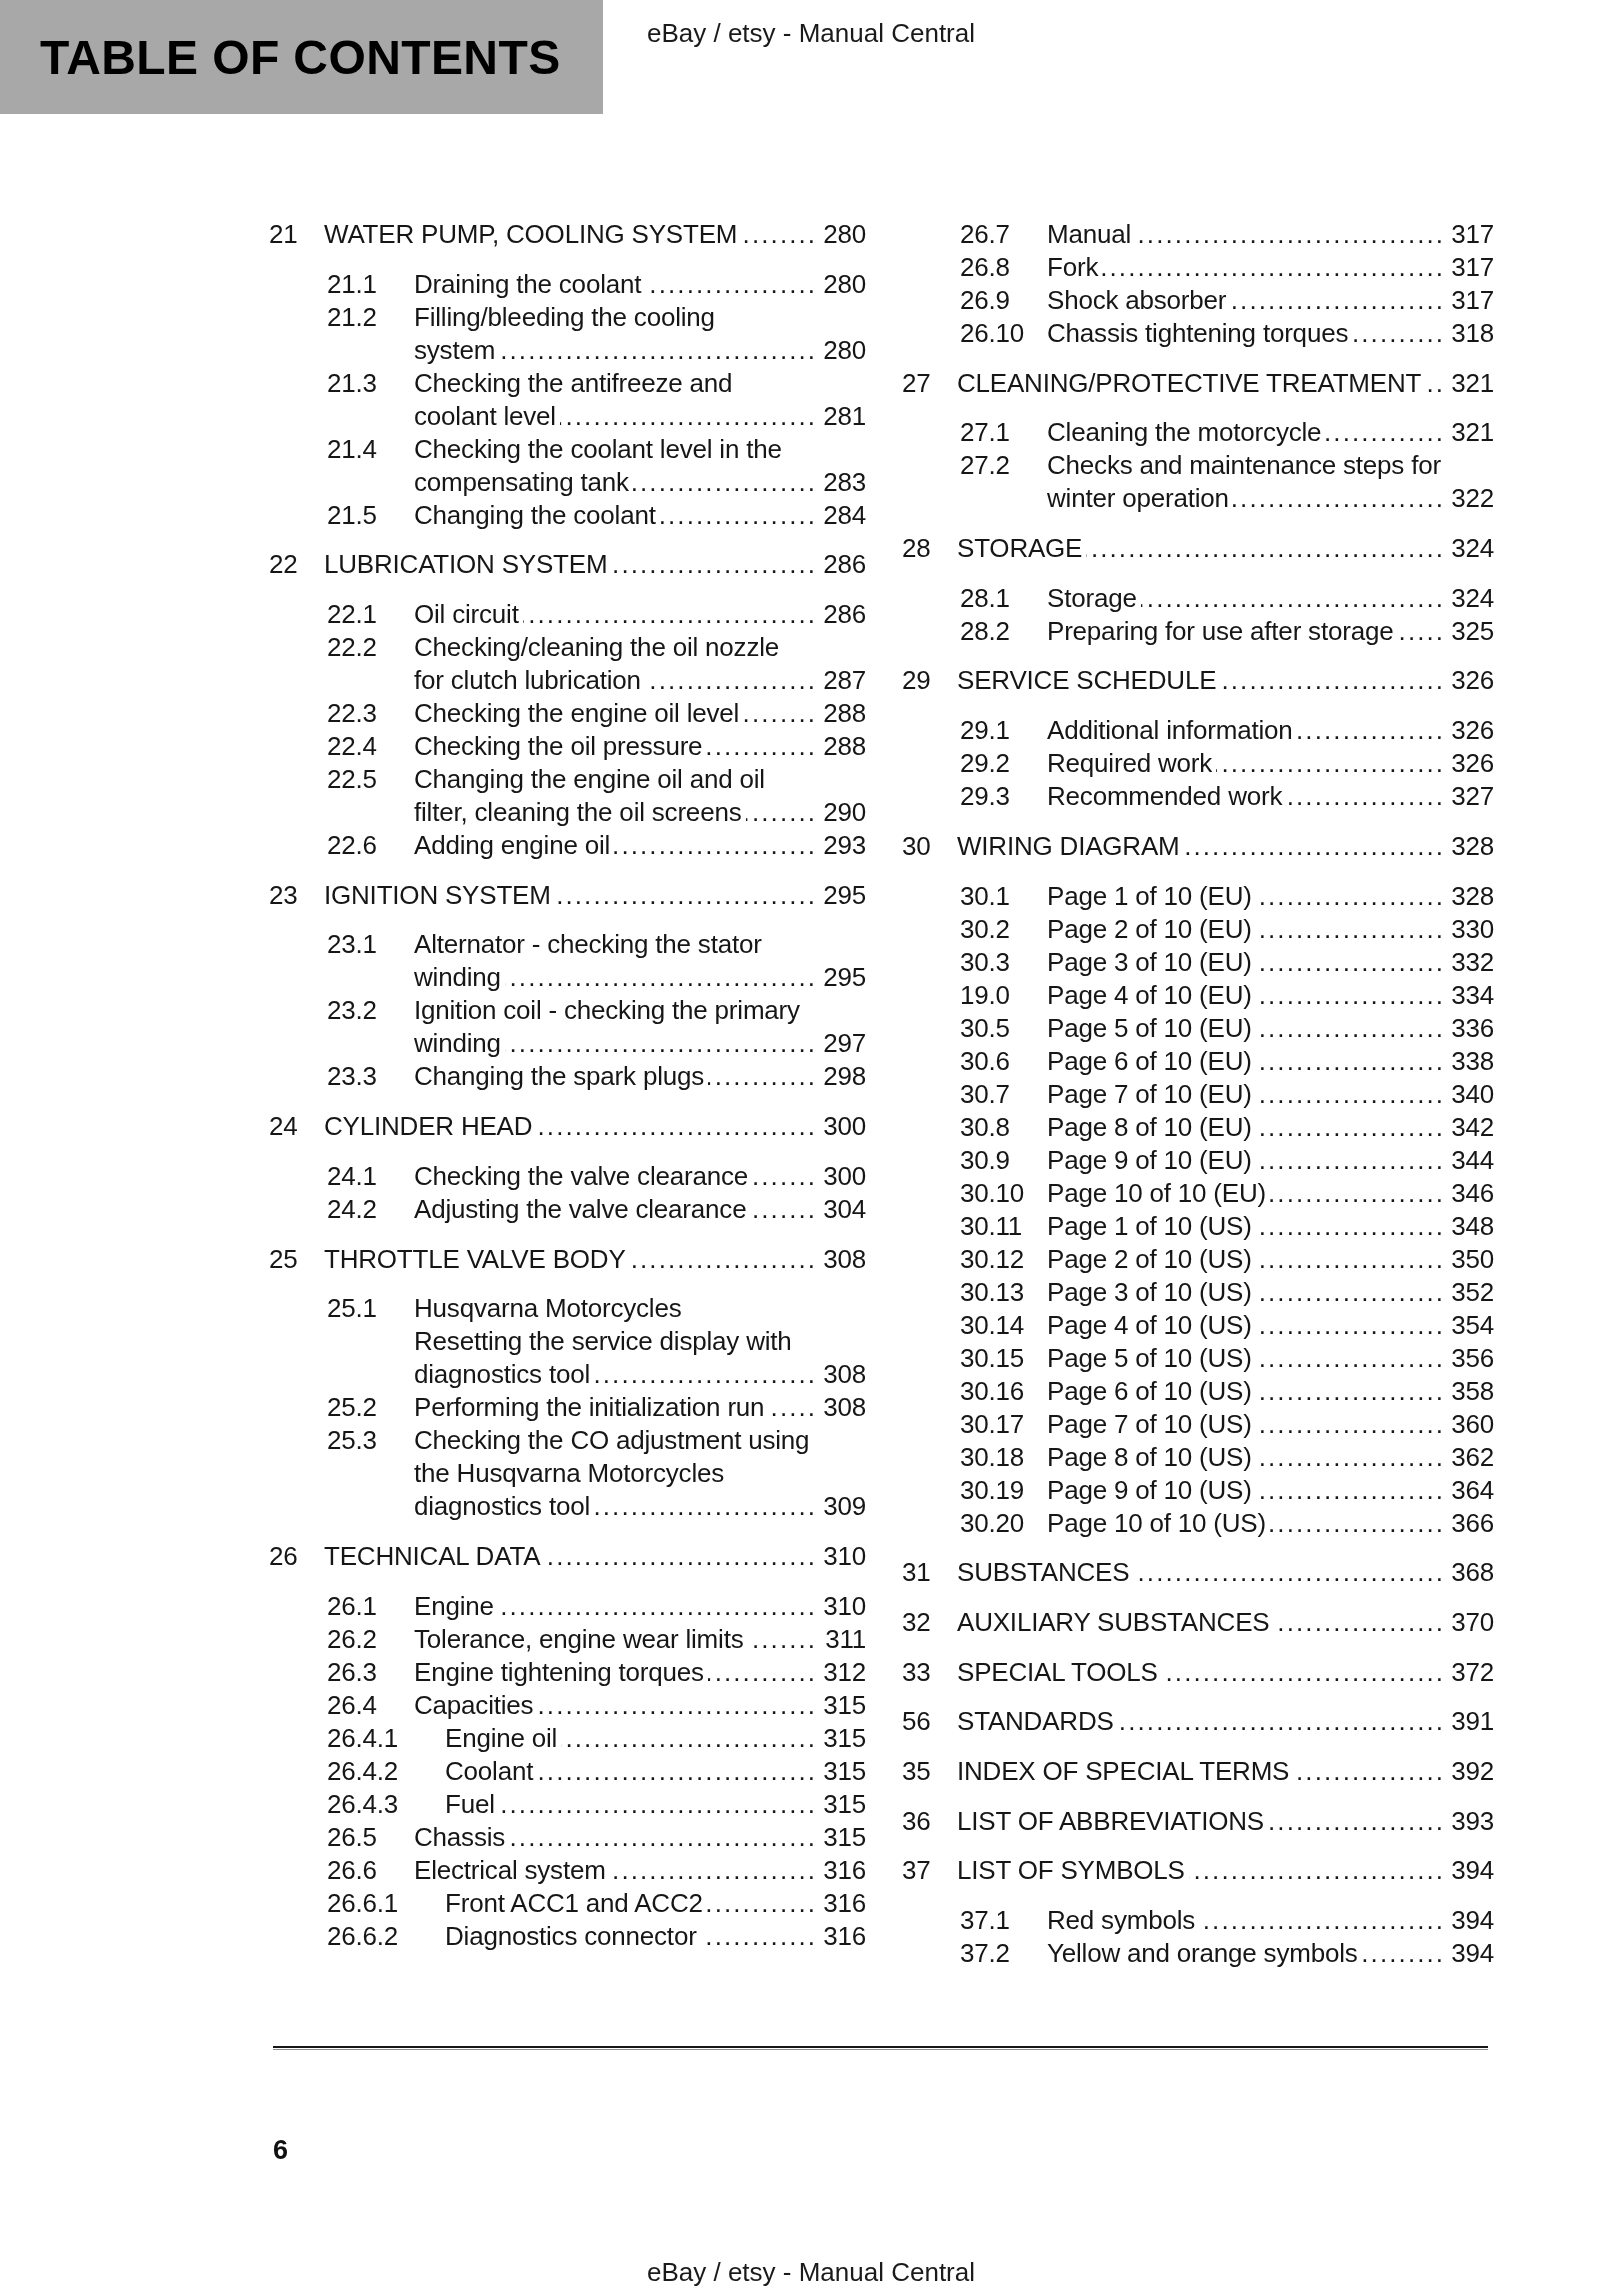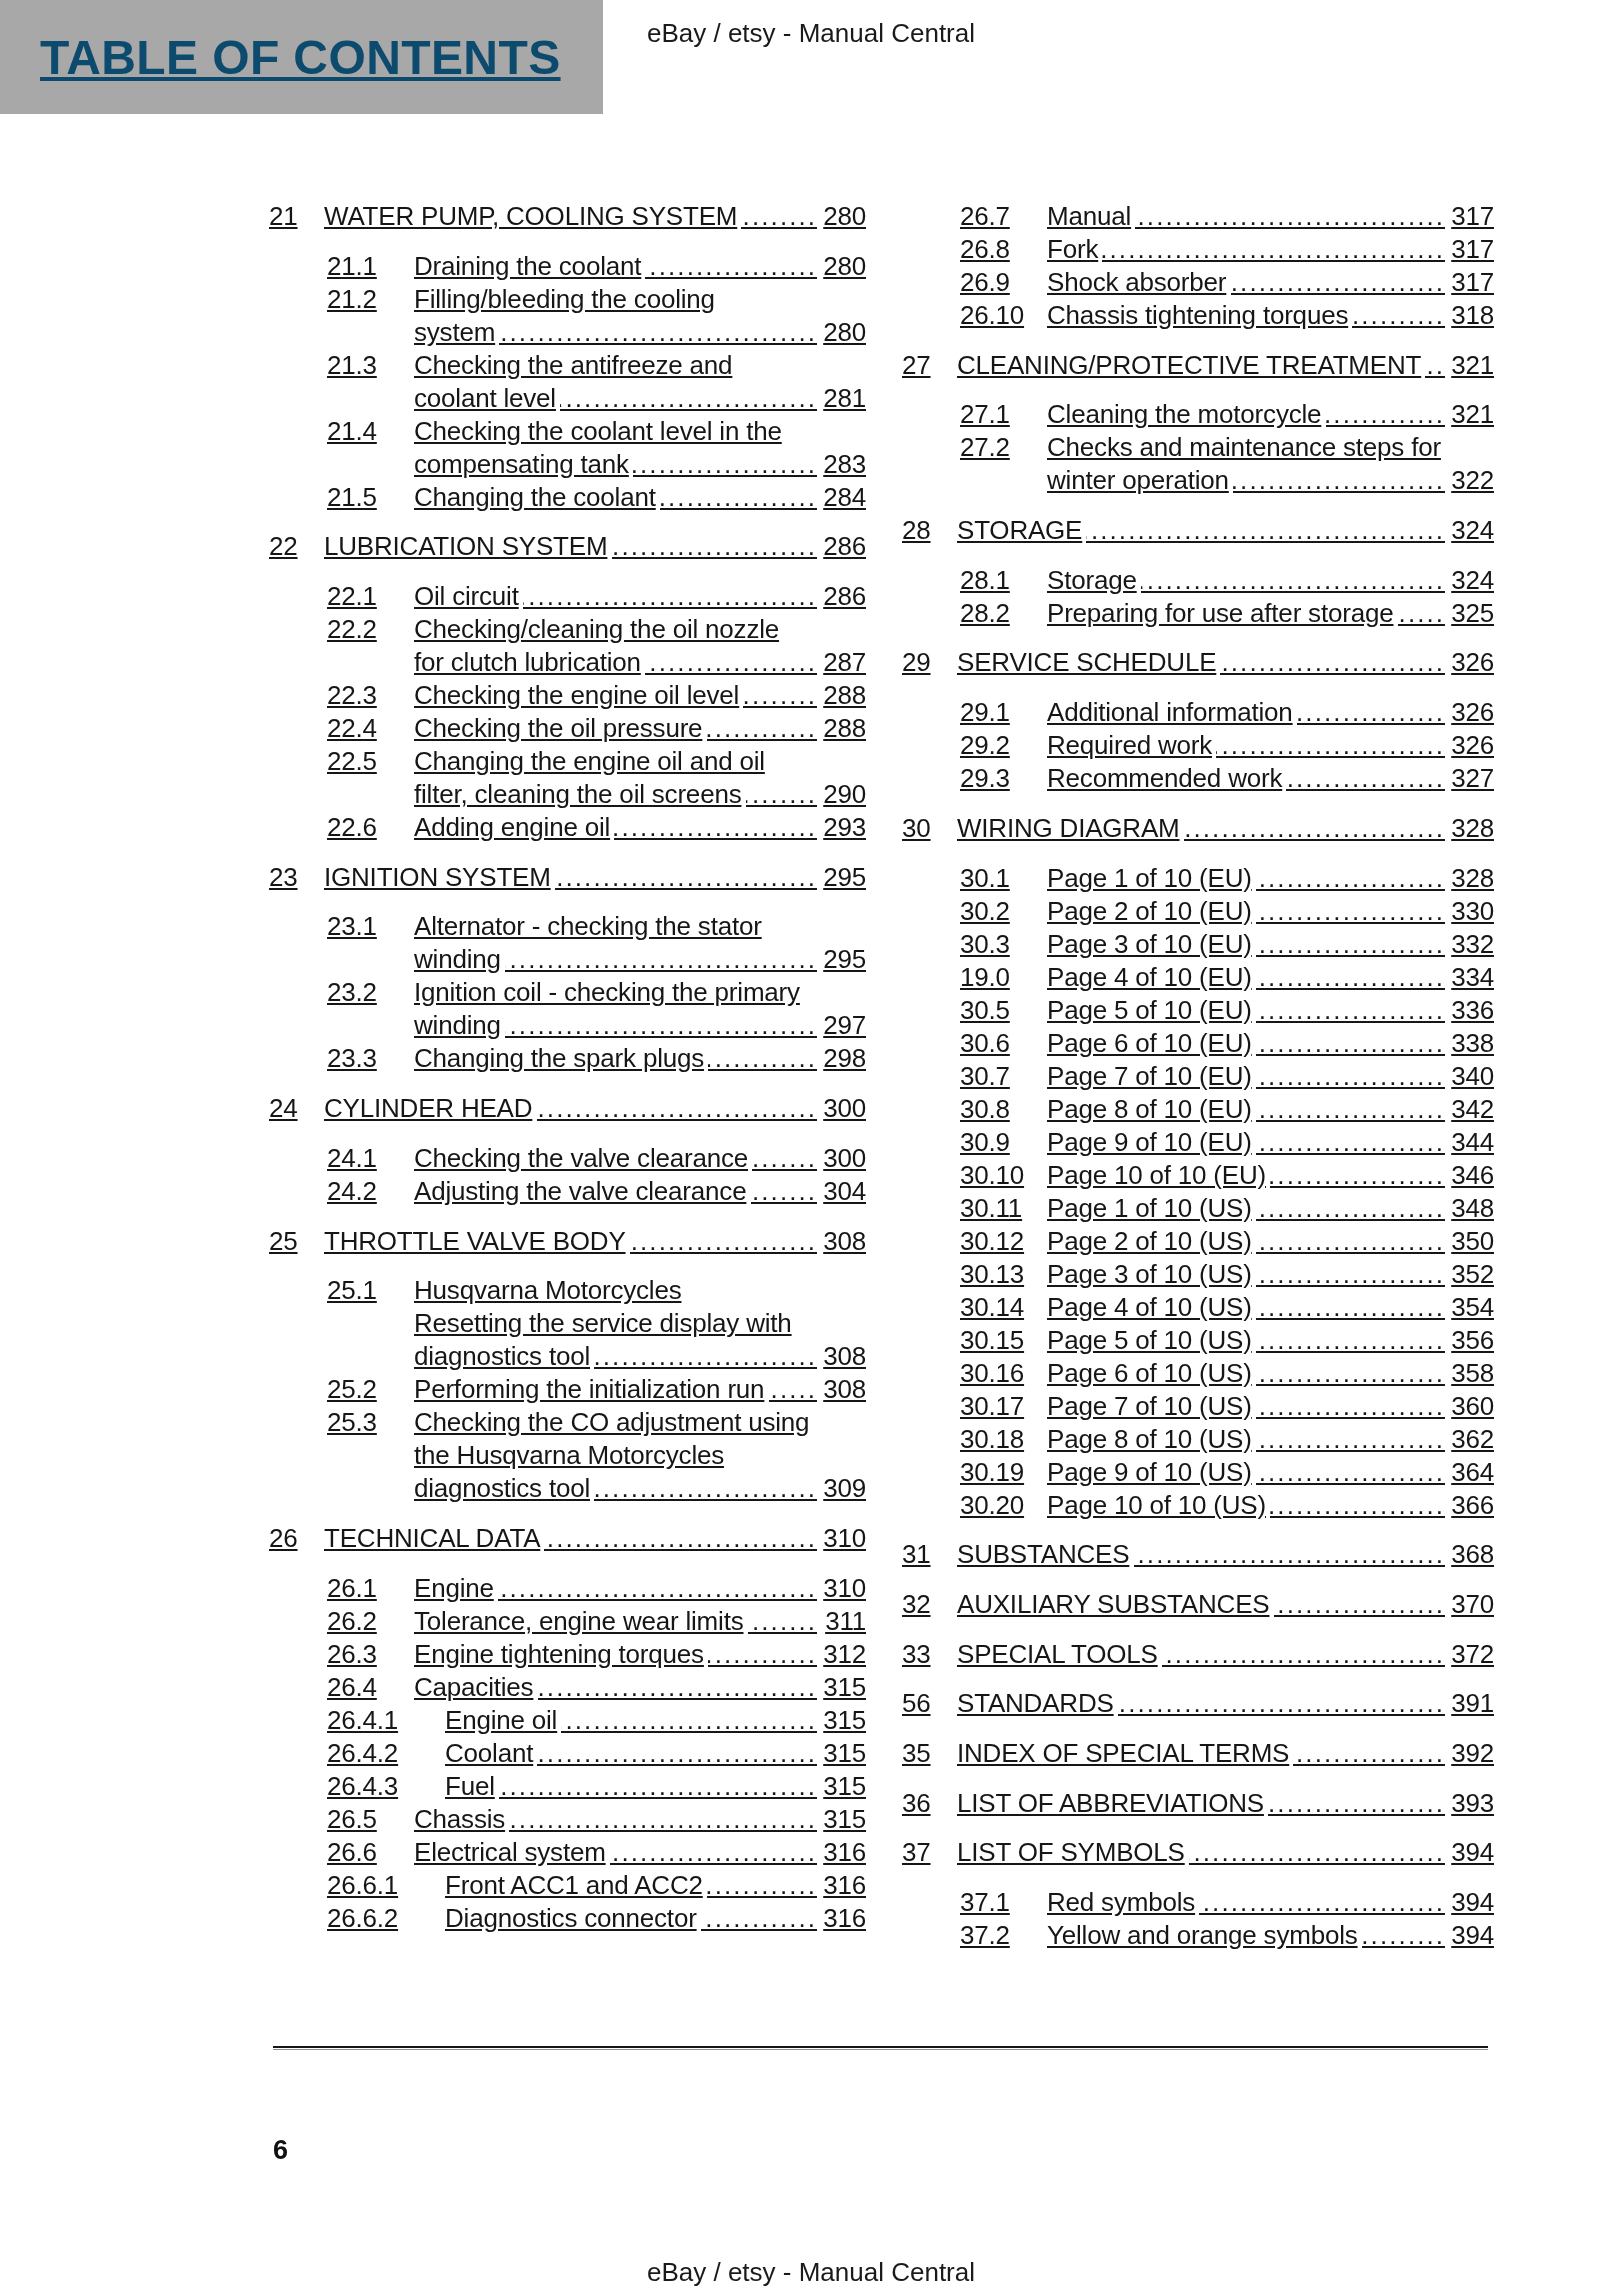"TABLE OF CONTENTS" .title-band h1 { color: #0c4a6e -> #000000; text-decoration: underline -> none }
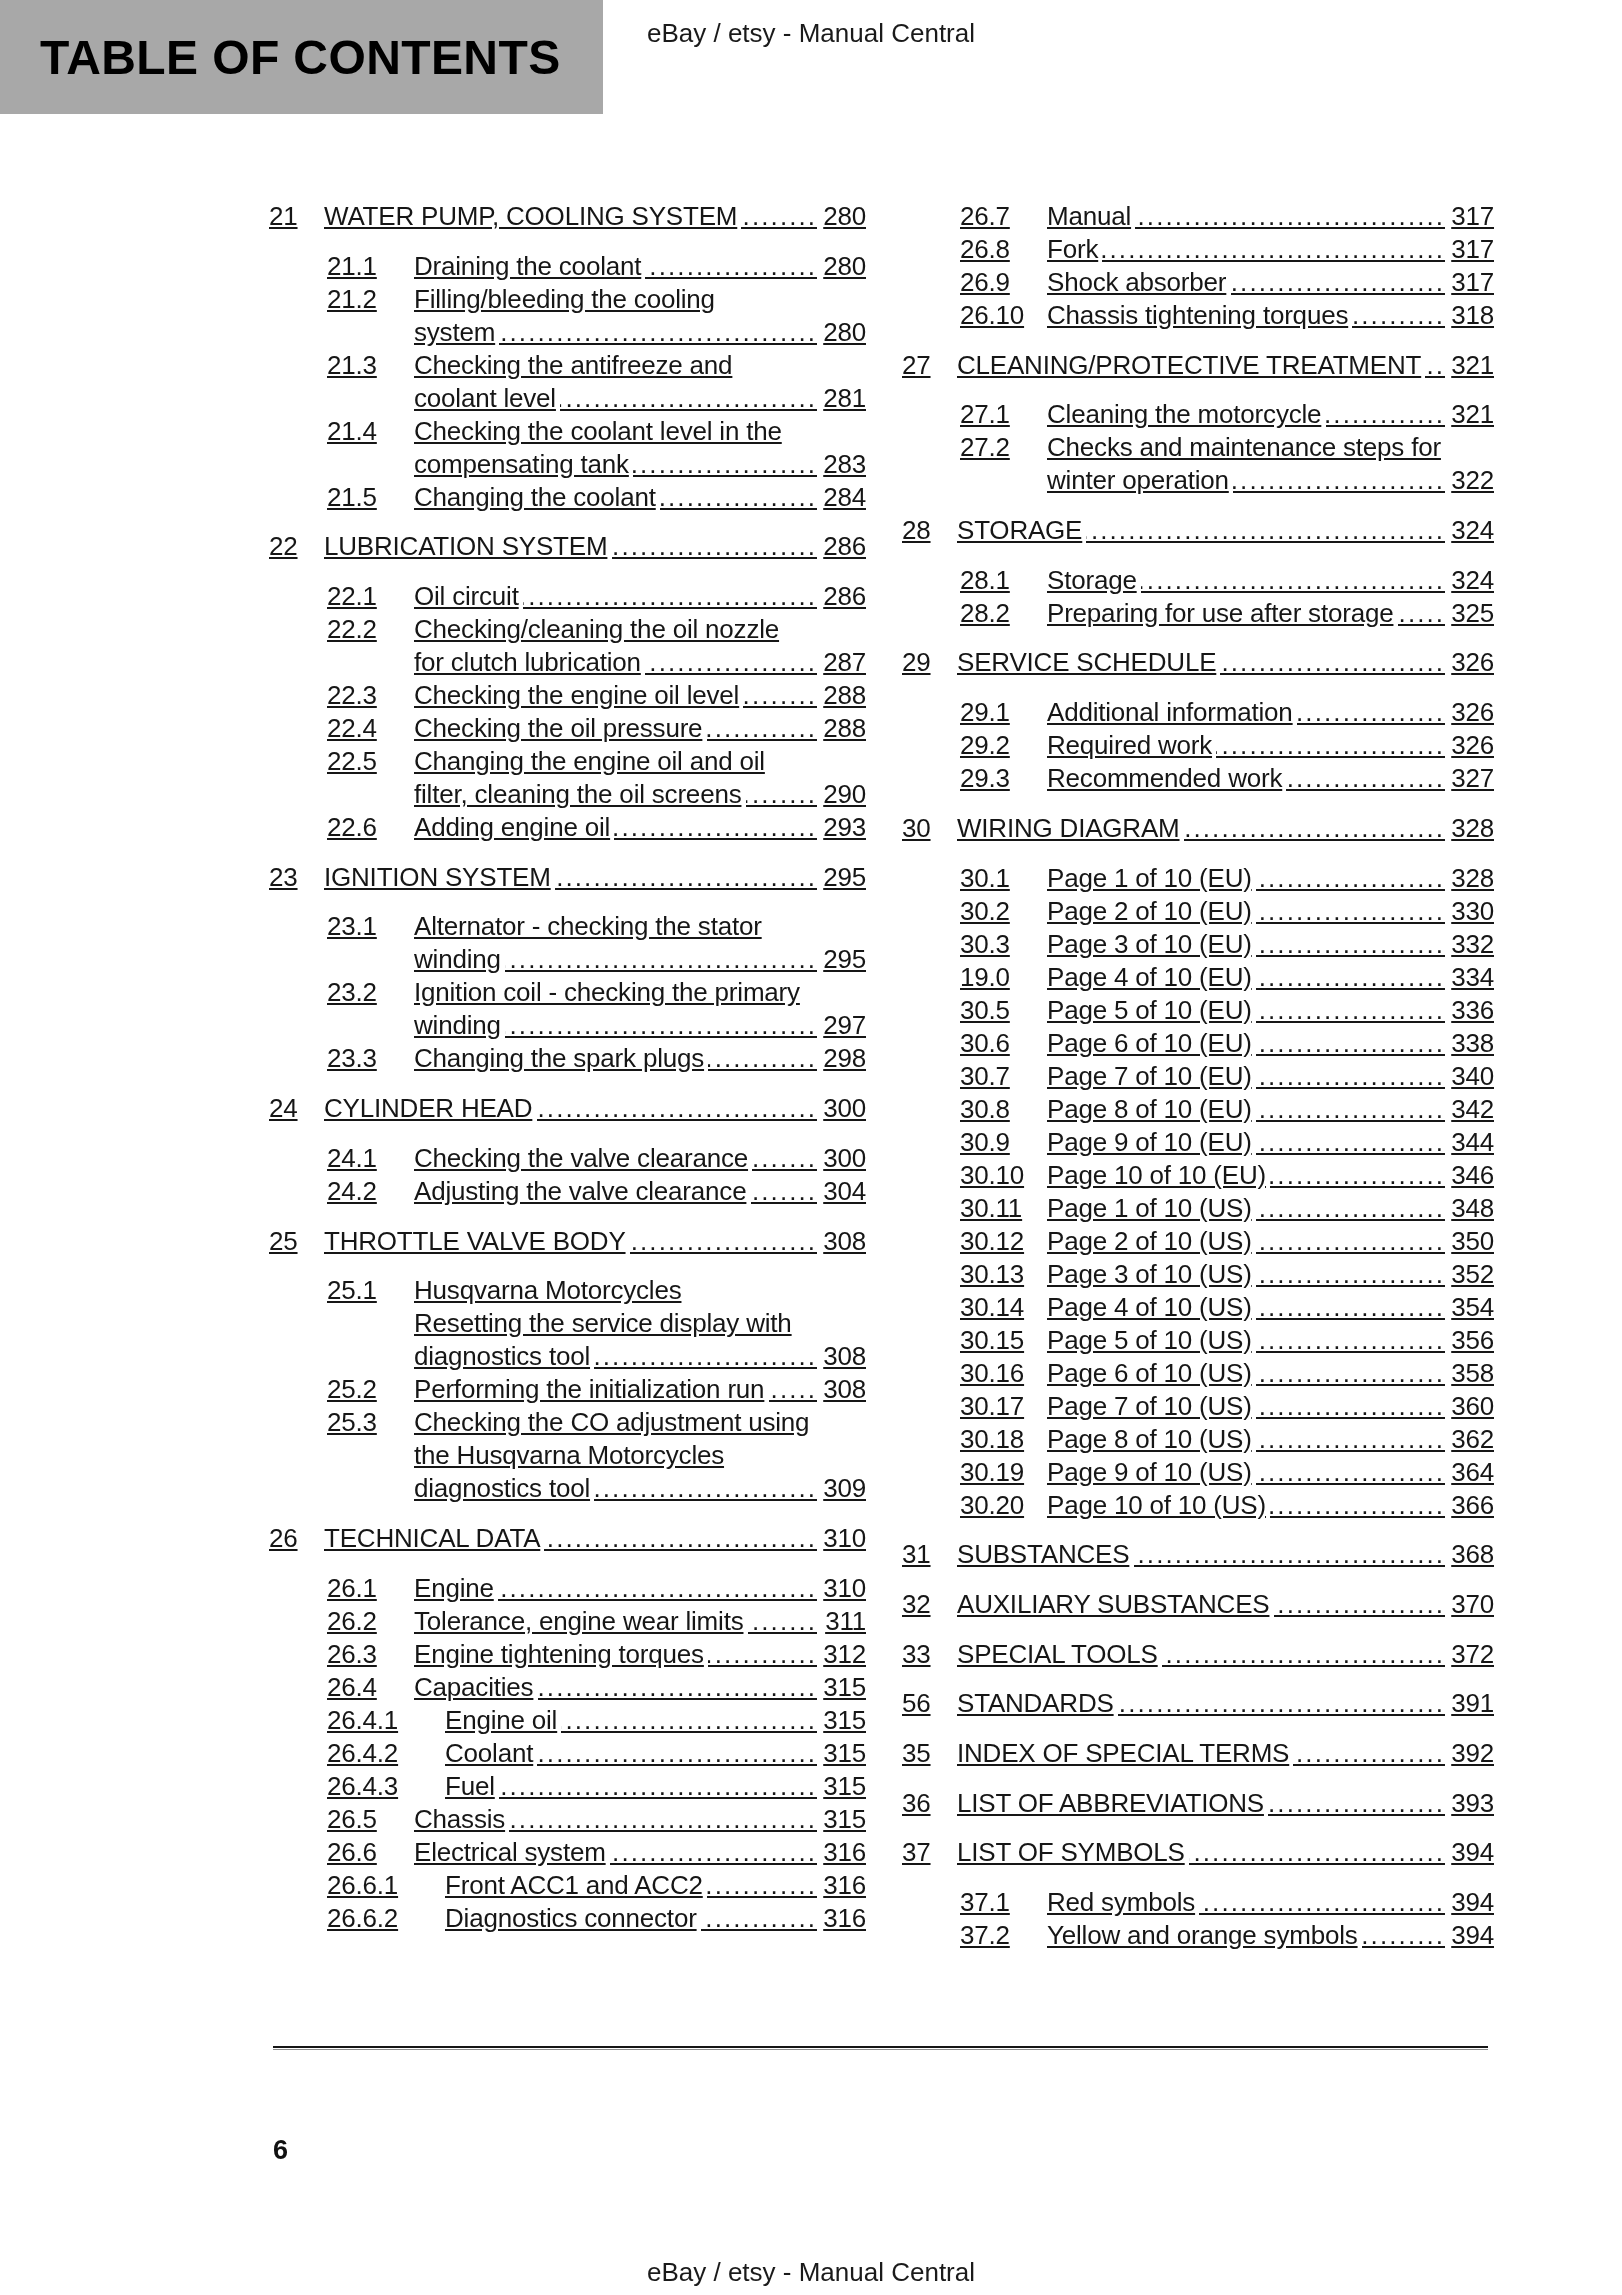"21" .col { text-decoration: underline -> none; top: 0 -> 18px }
